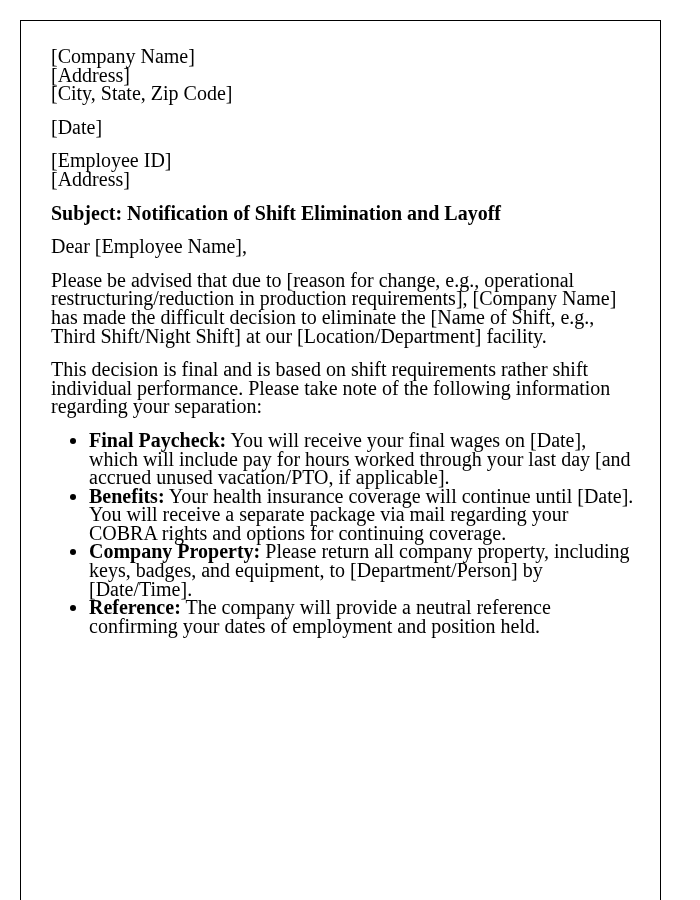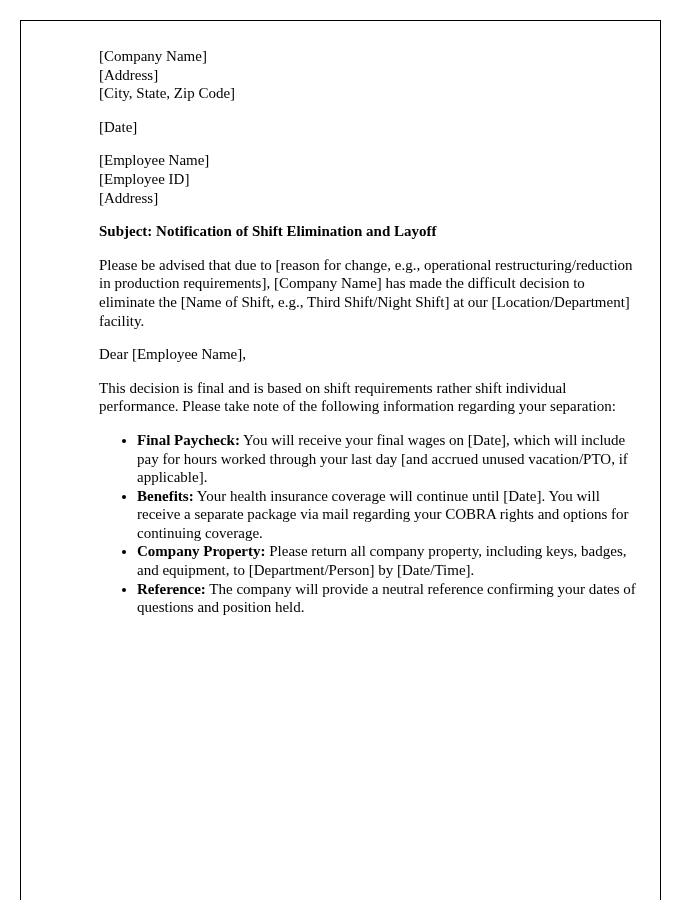"[Company Name]" .letter-body { font-size: 15px -> 20px; margin-left: 48px -> none }
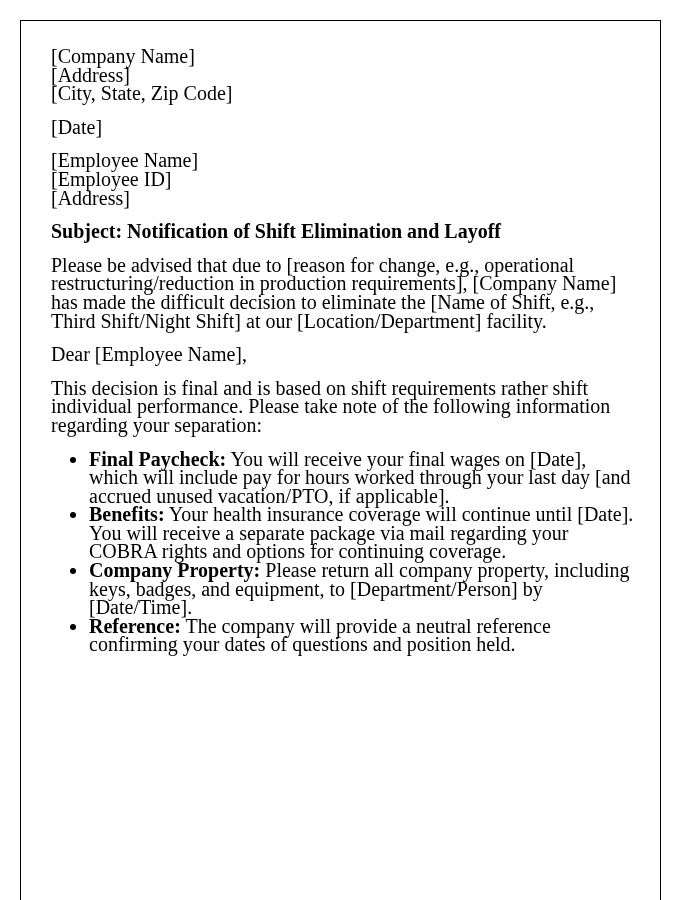"[Employee Name]" div.line { html: <div>[Employee Name]</div> -> none }
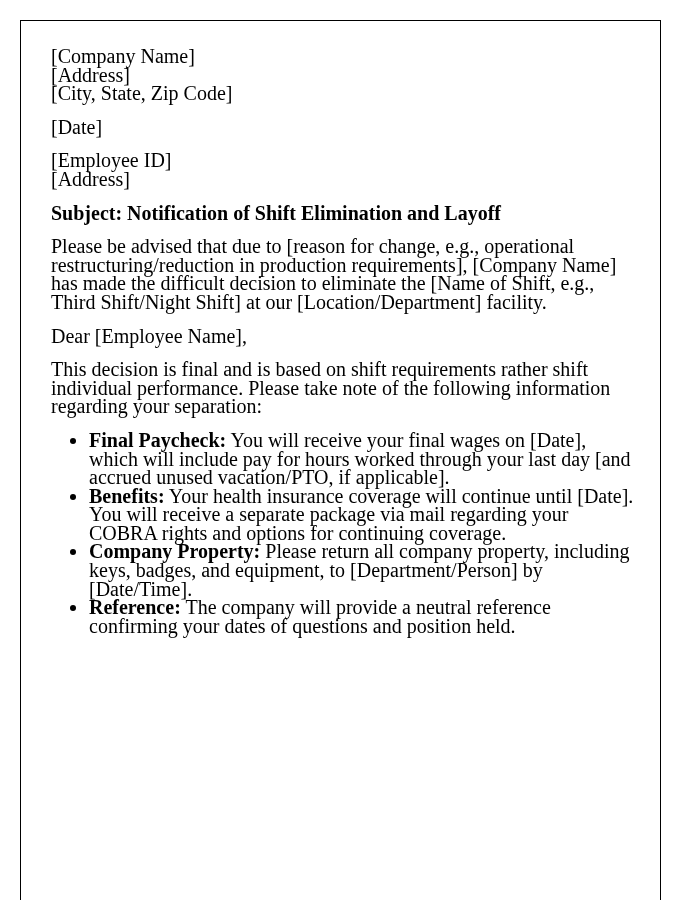"Please be advised that due" p.para { order: before "Dear [Employee Name]," -> after "Dear [Employee Name]," }
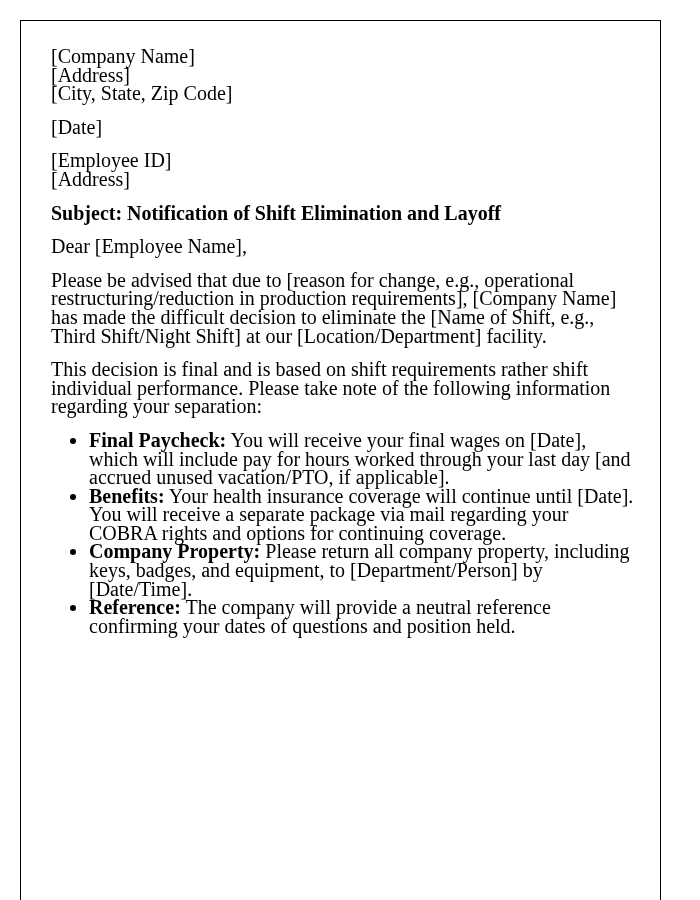"The company will provide a" span { text: questions -> employment }
